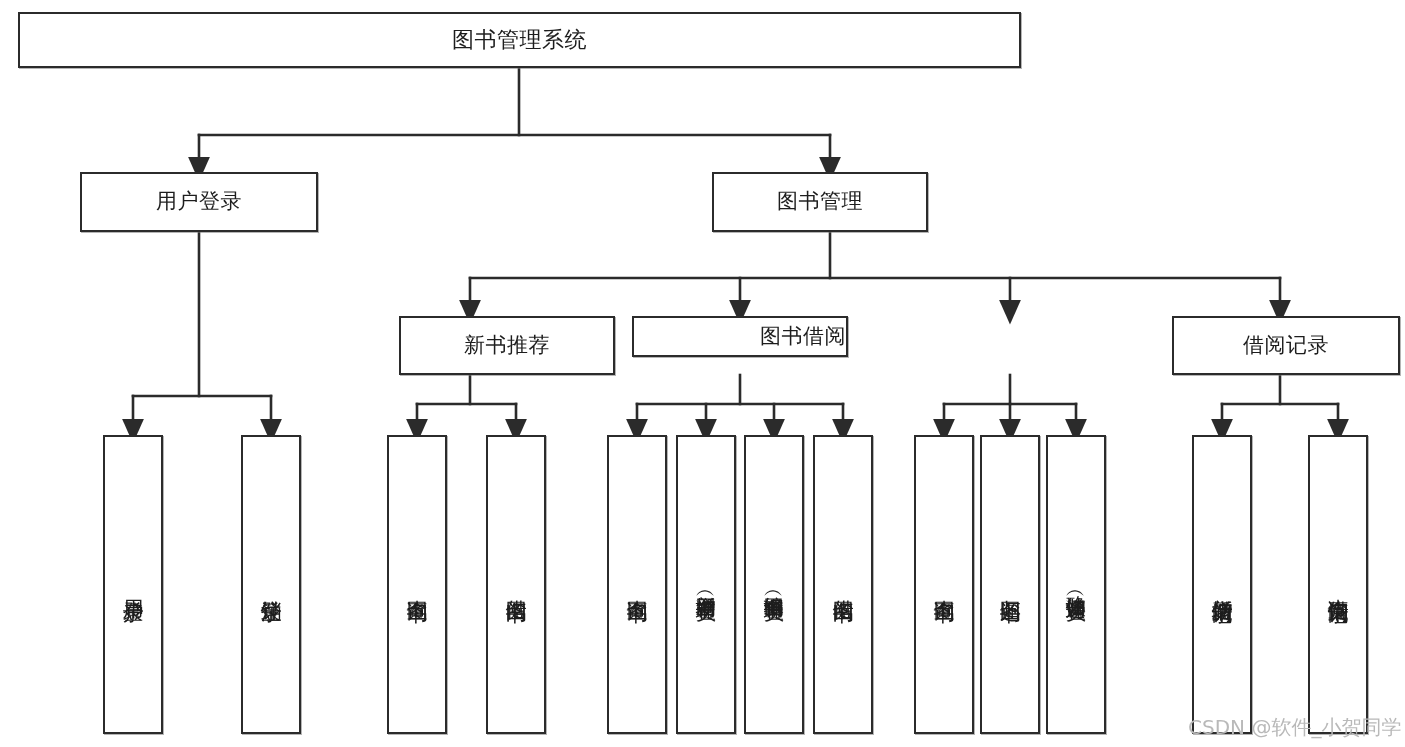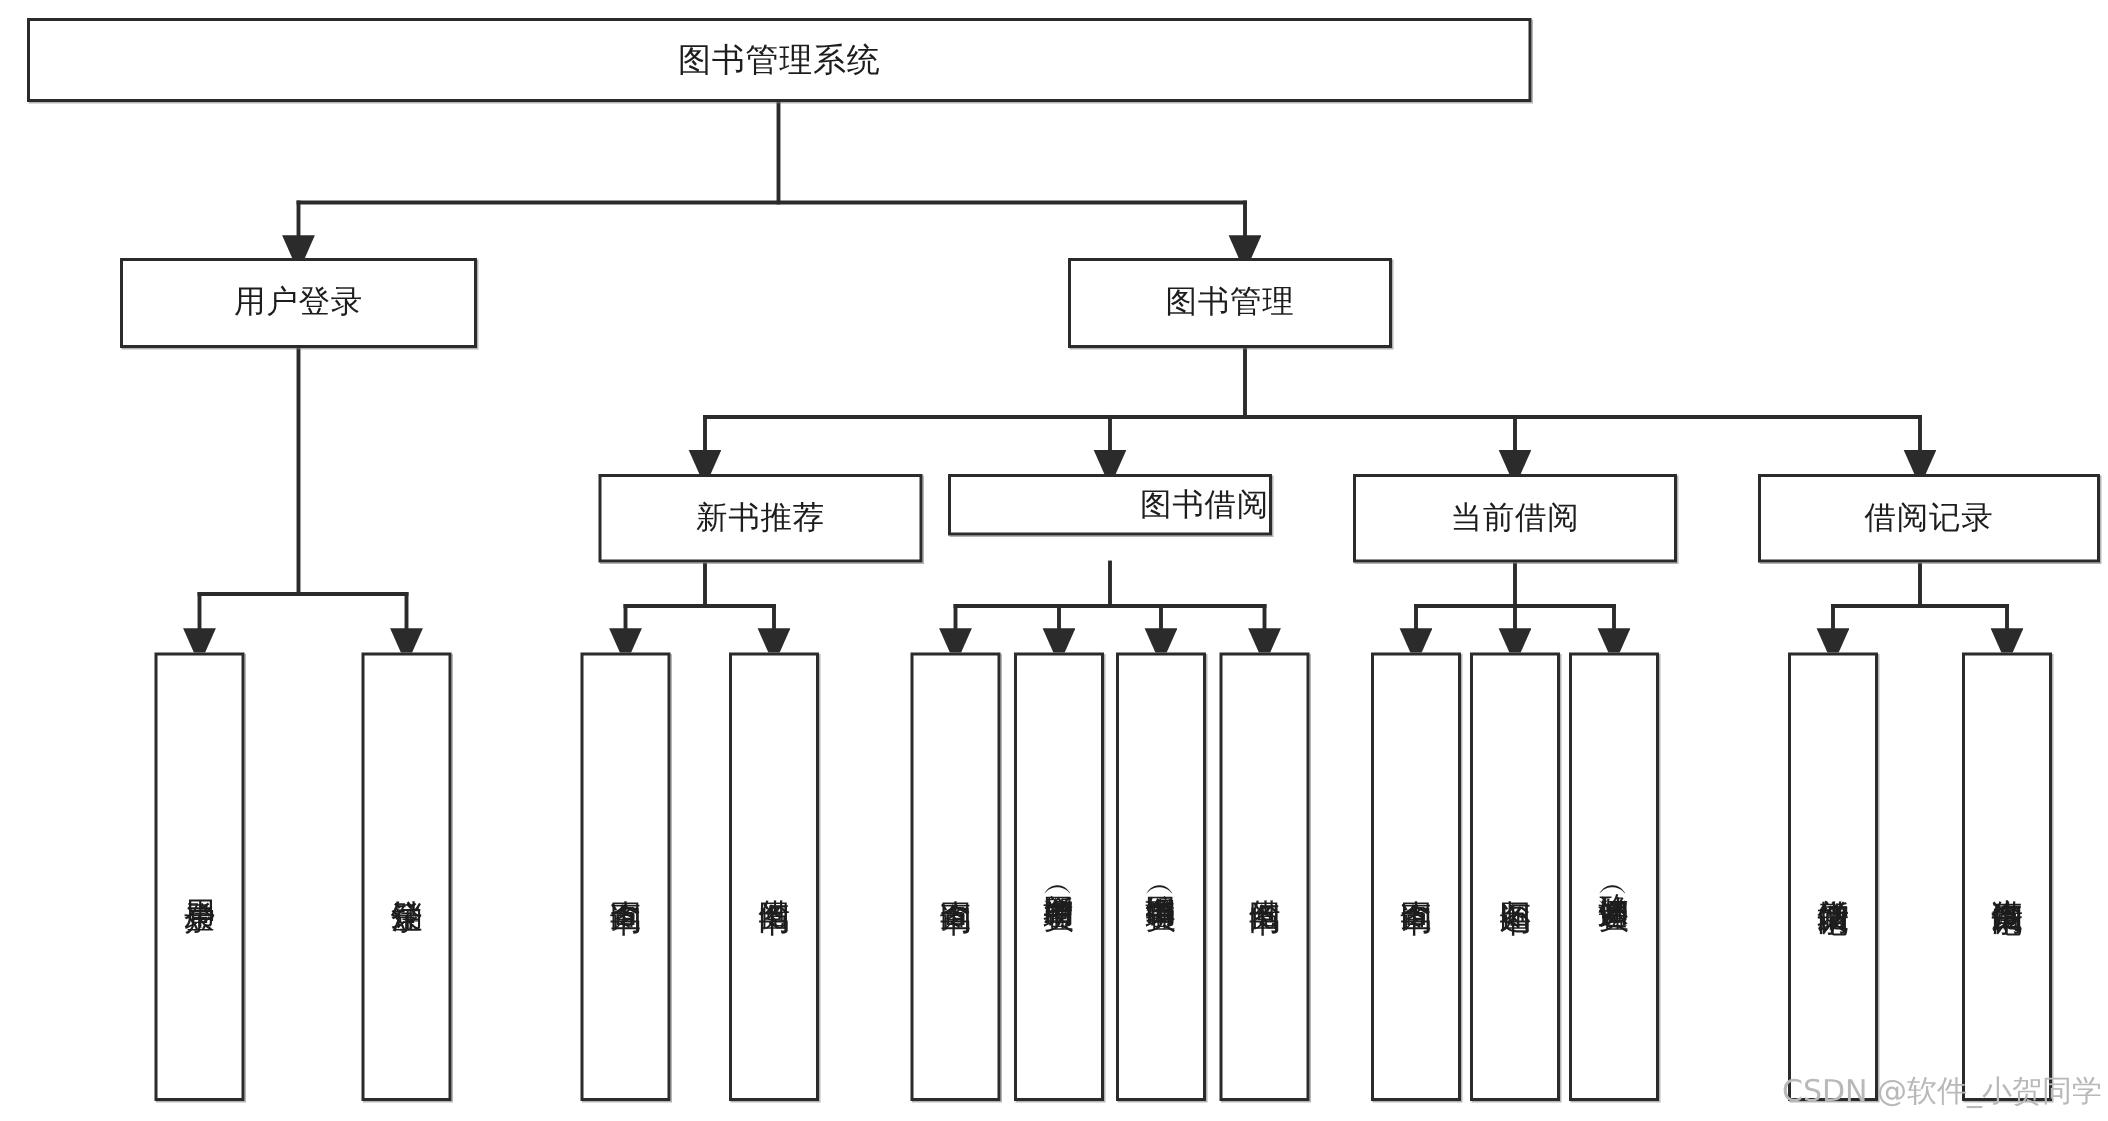"当前借阅" div.node { html: <div> <span>当前借阅</span> </div> -> none }
